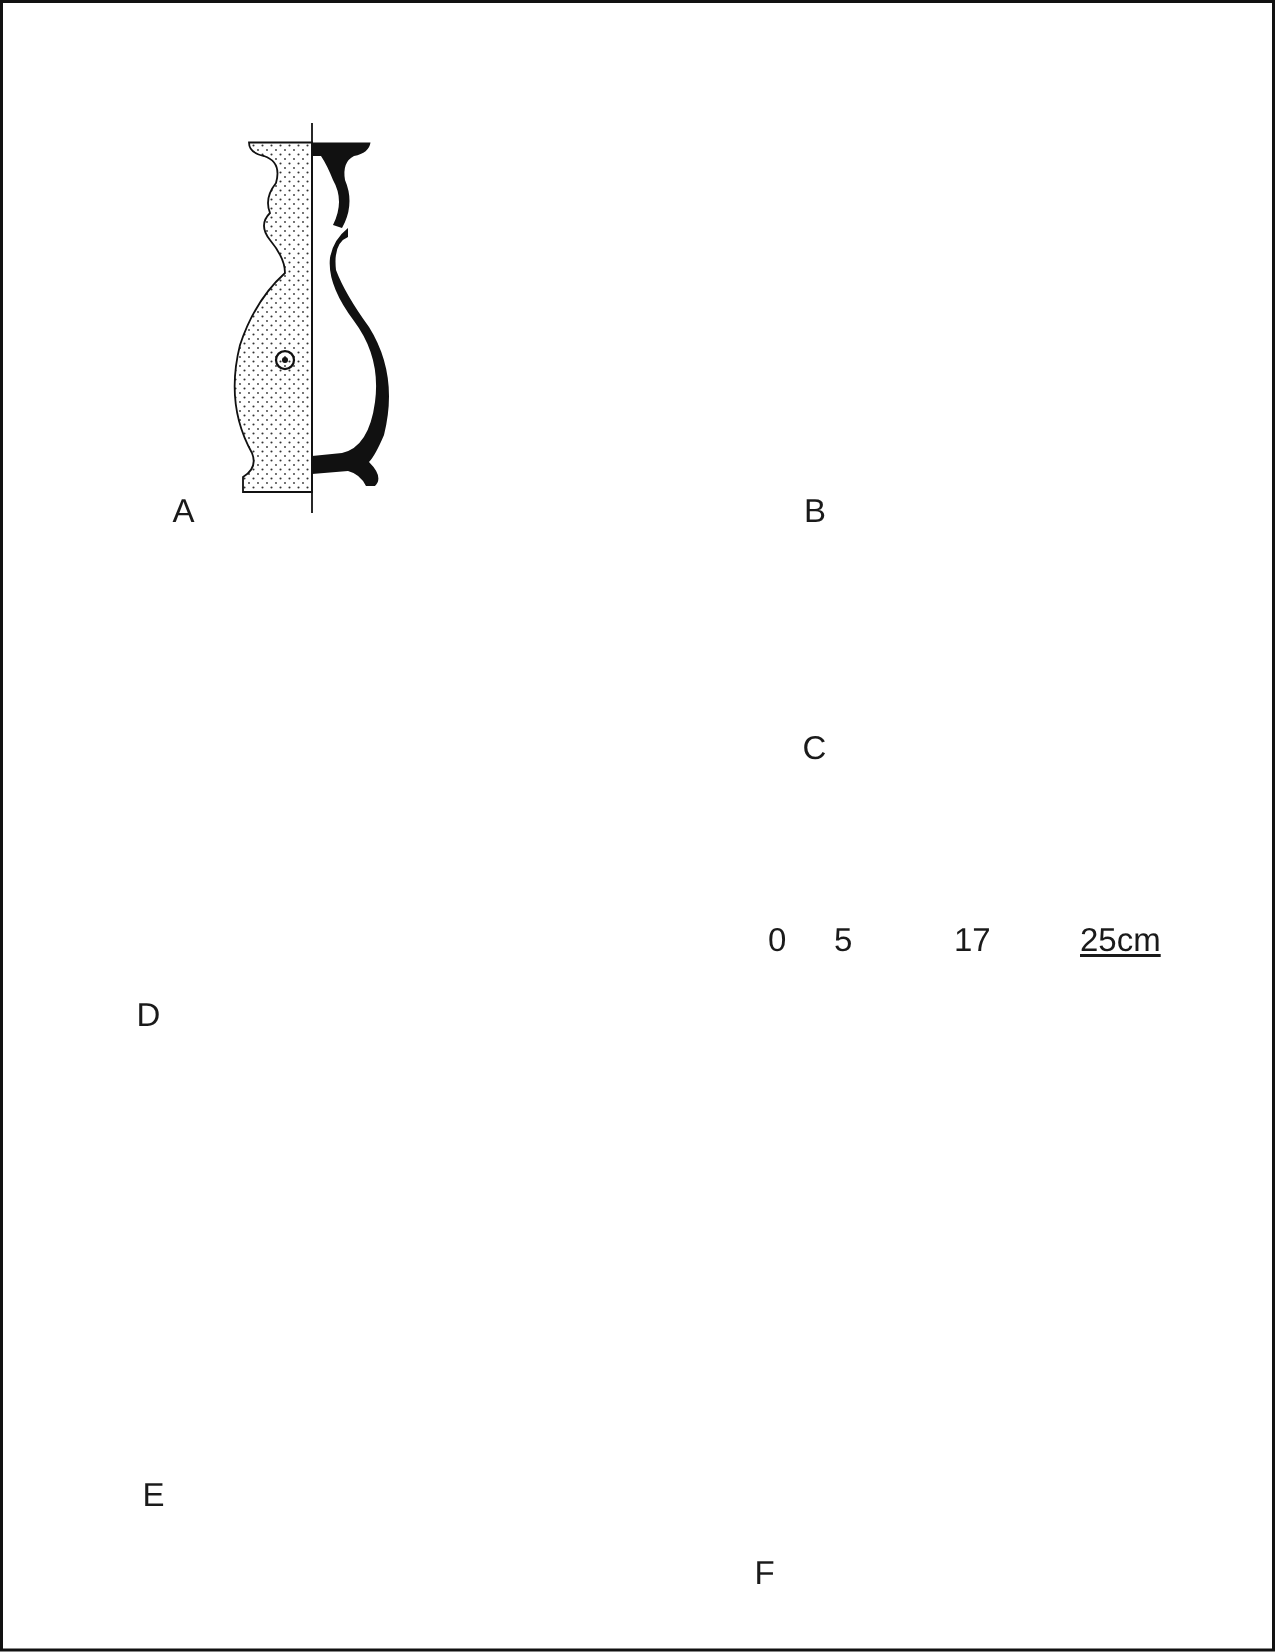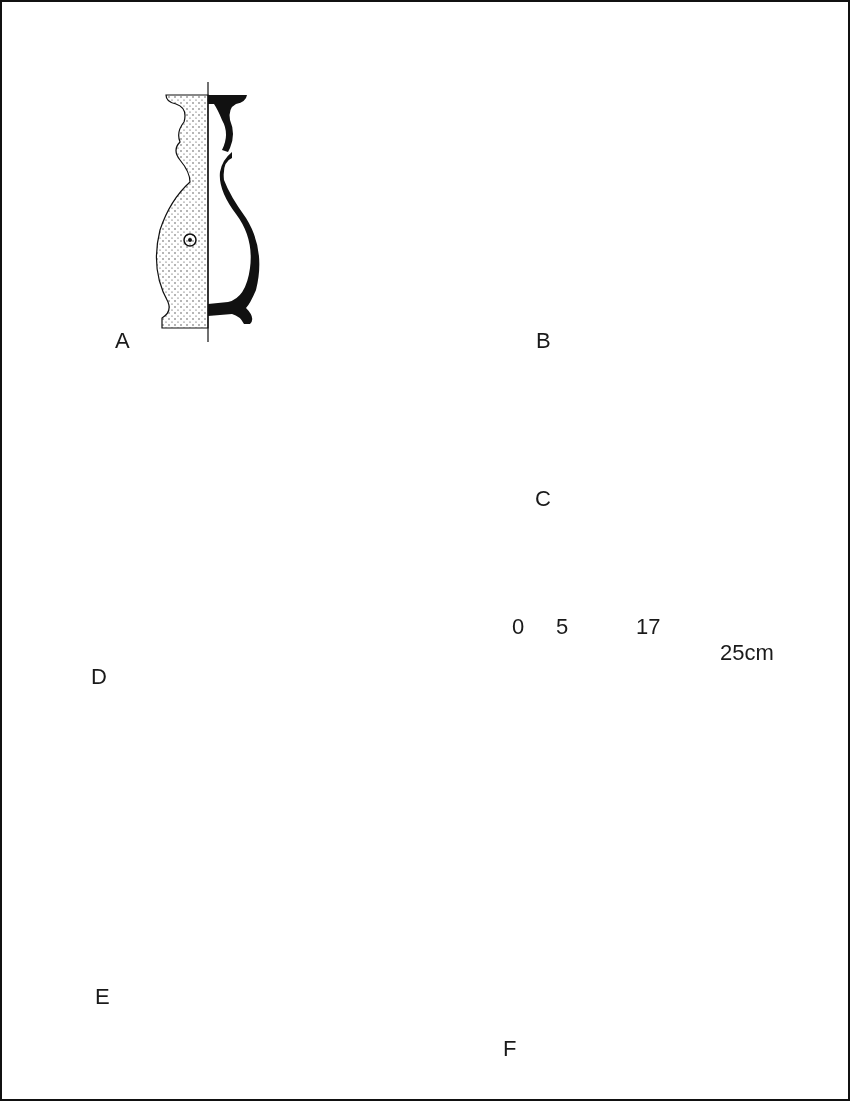"25cm" div.scale-num { text-decoration: none -> underline; top: 640px -> 614px }
